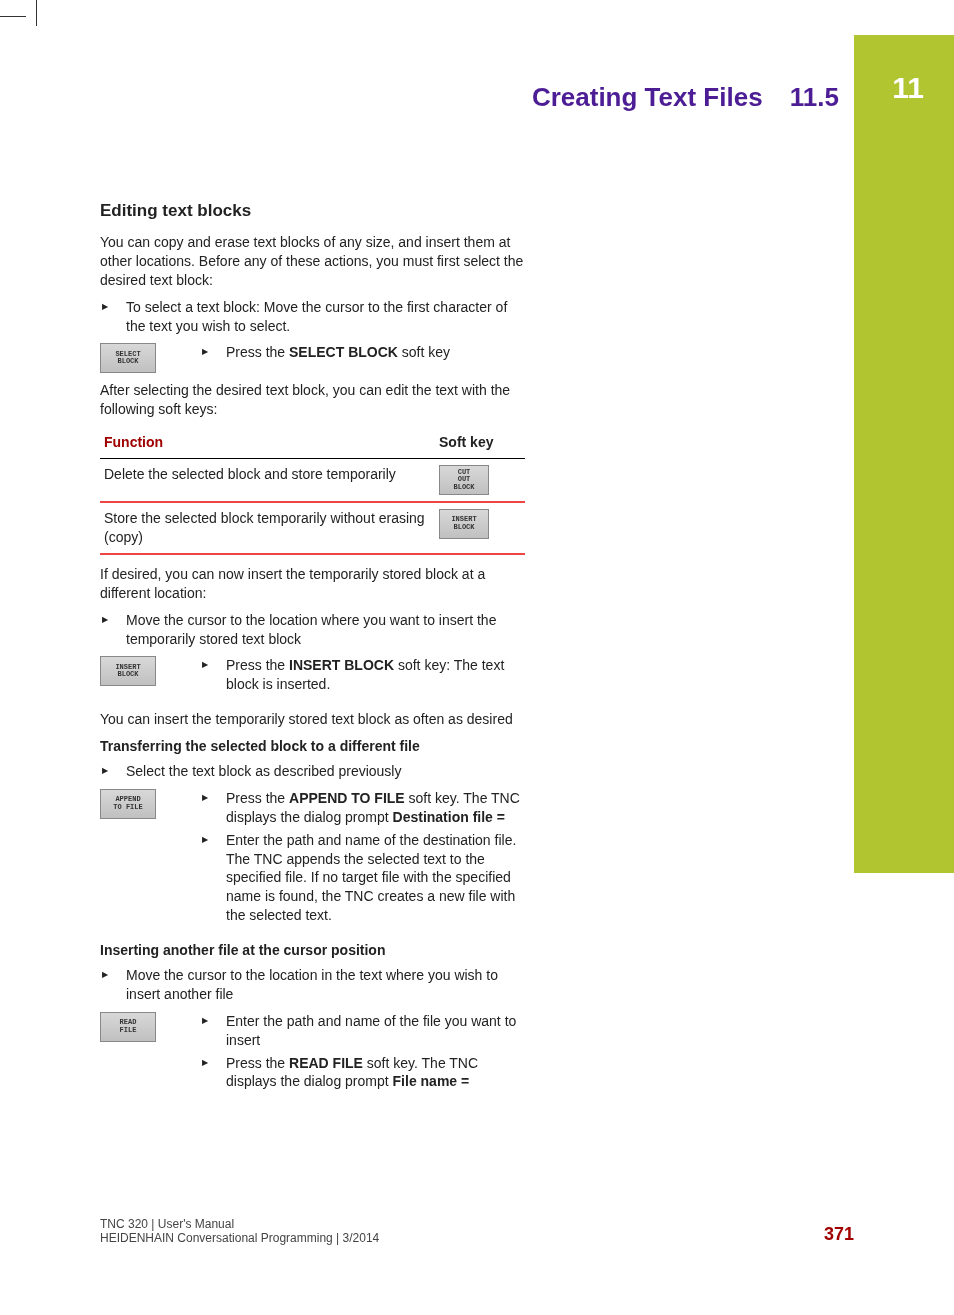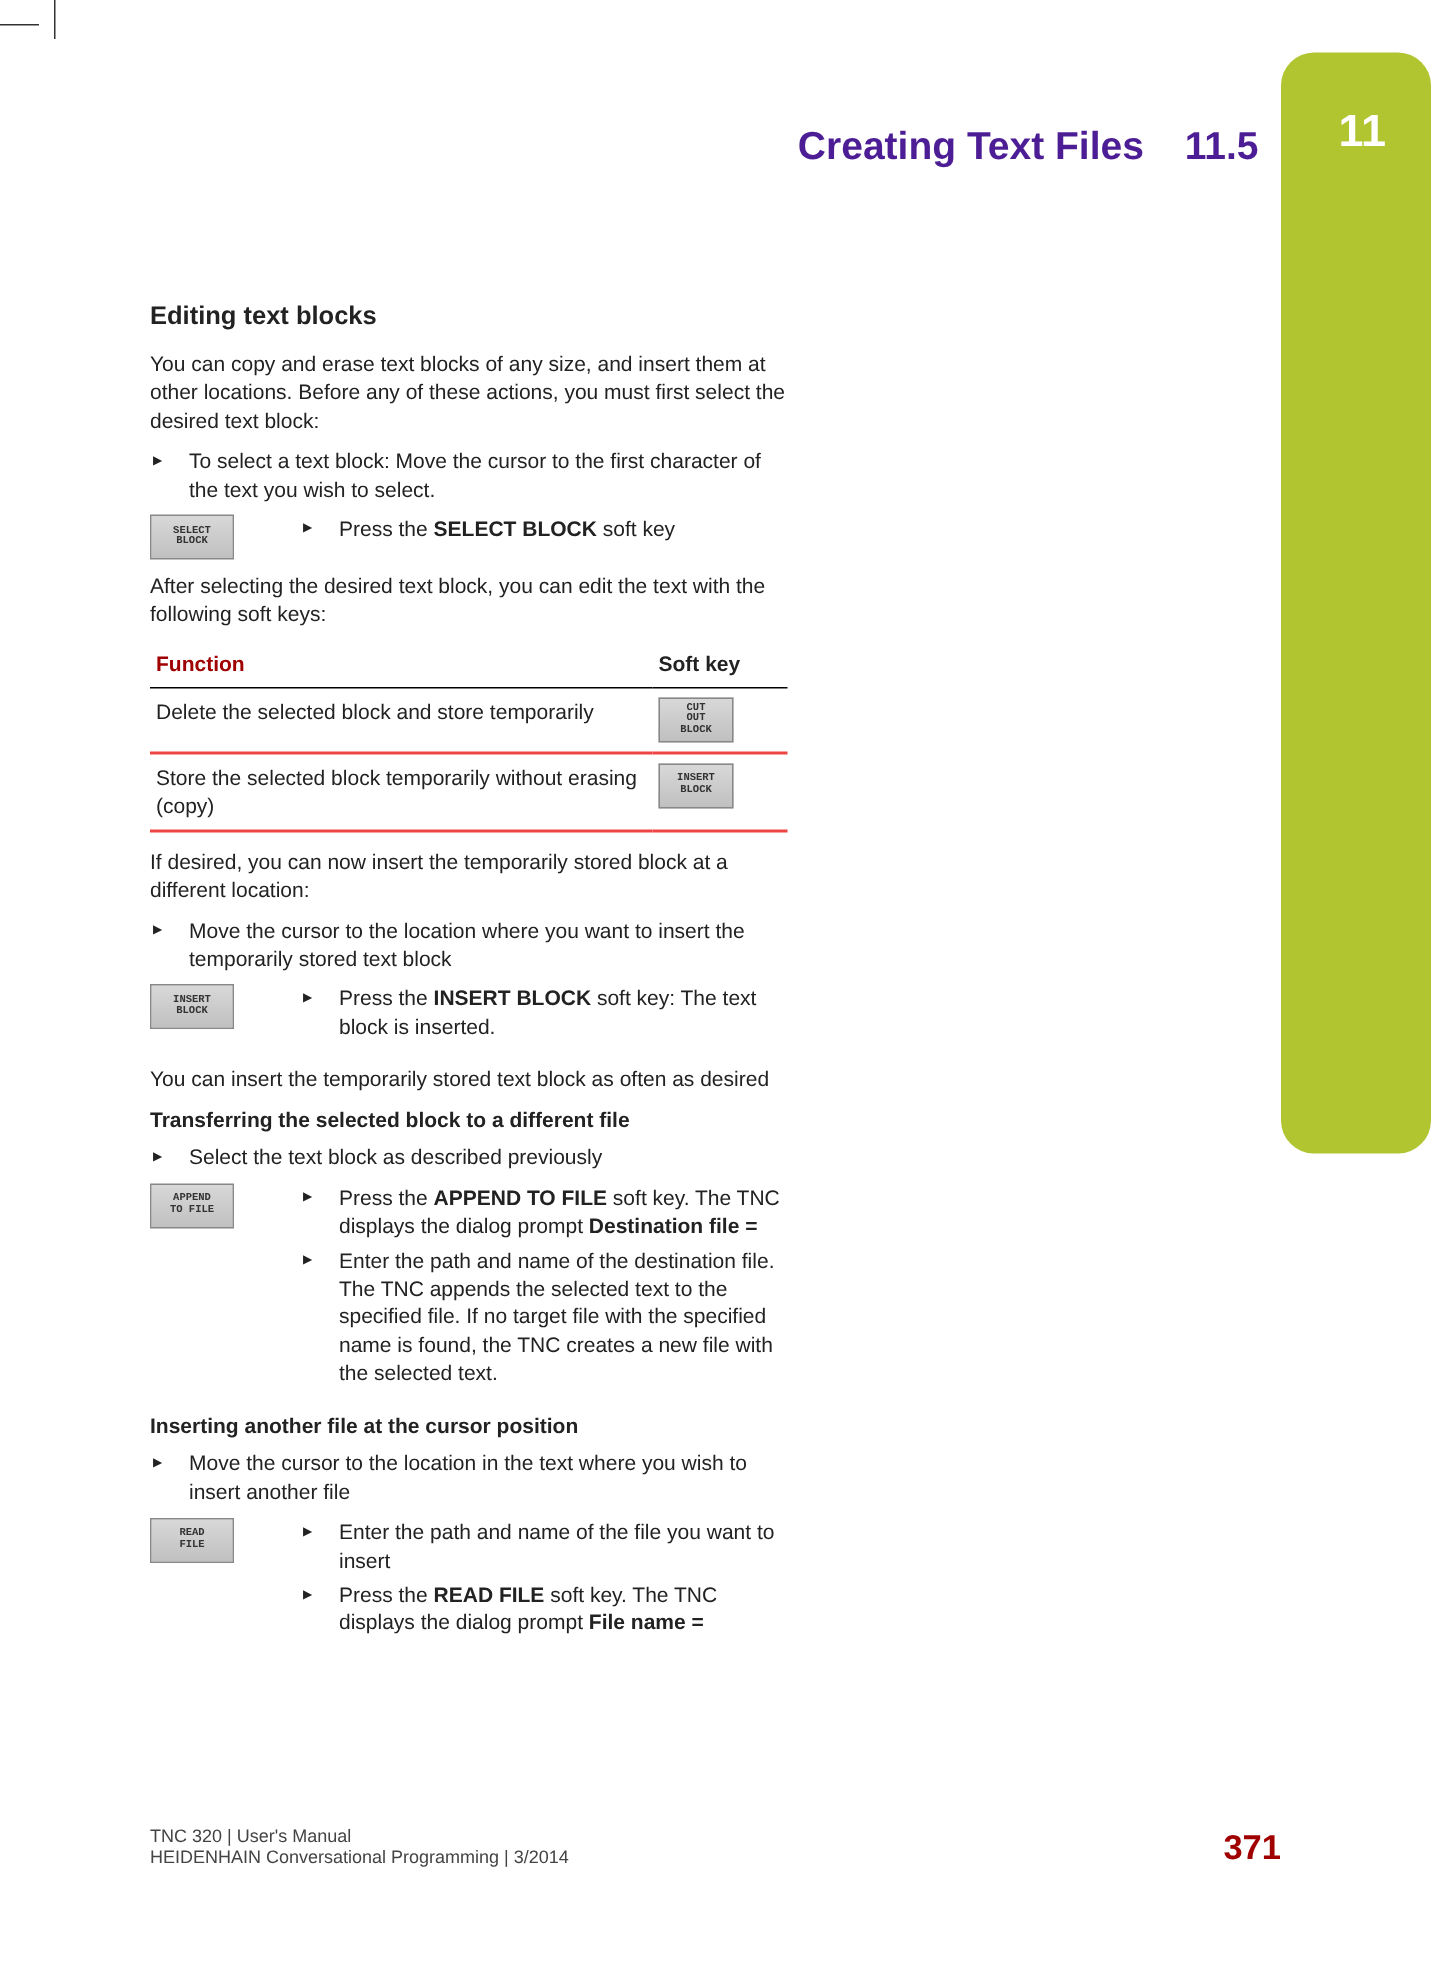"11" .color-tab { border-radius: 22px -> none; height: 734px -> 838px }
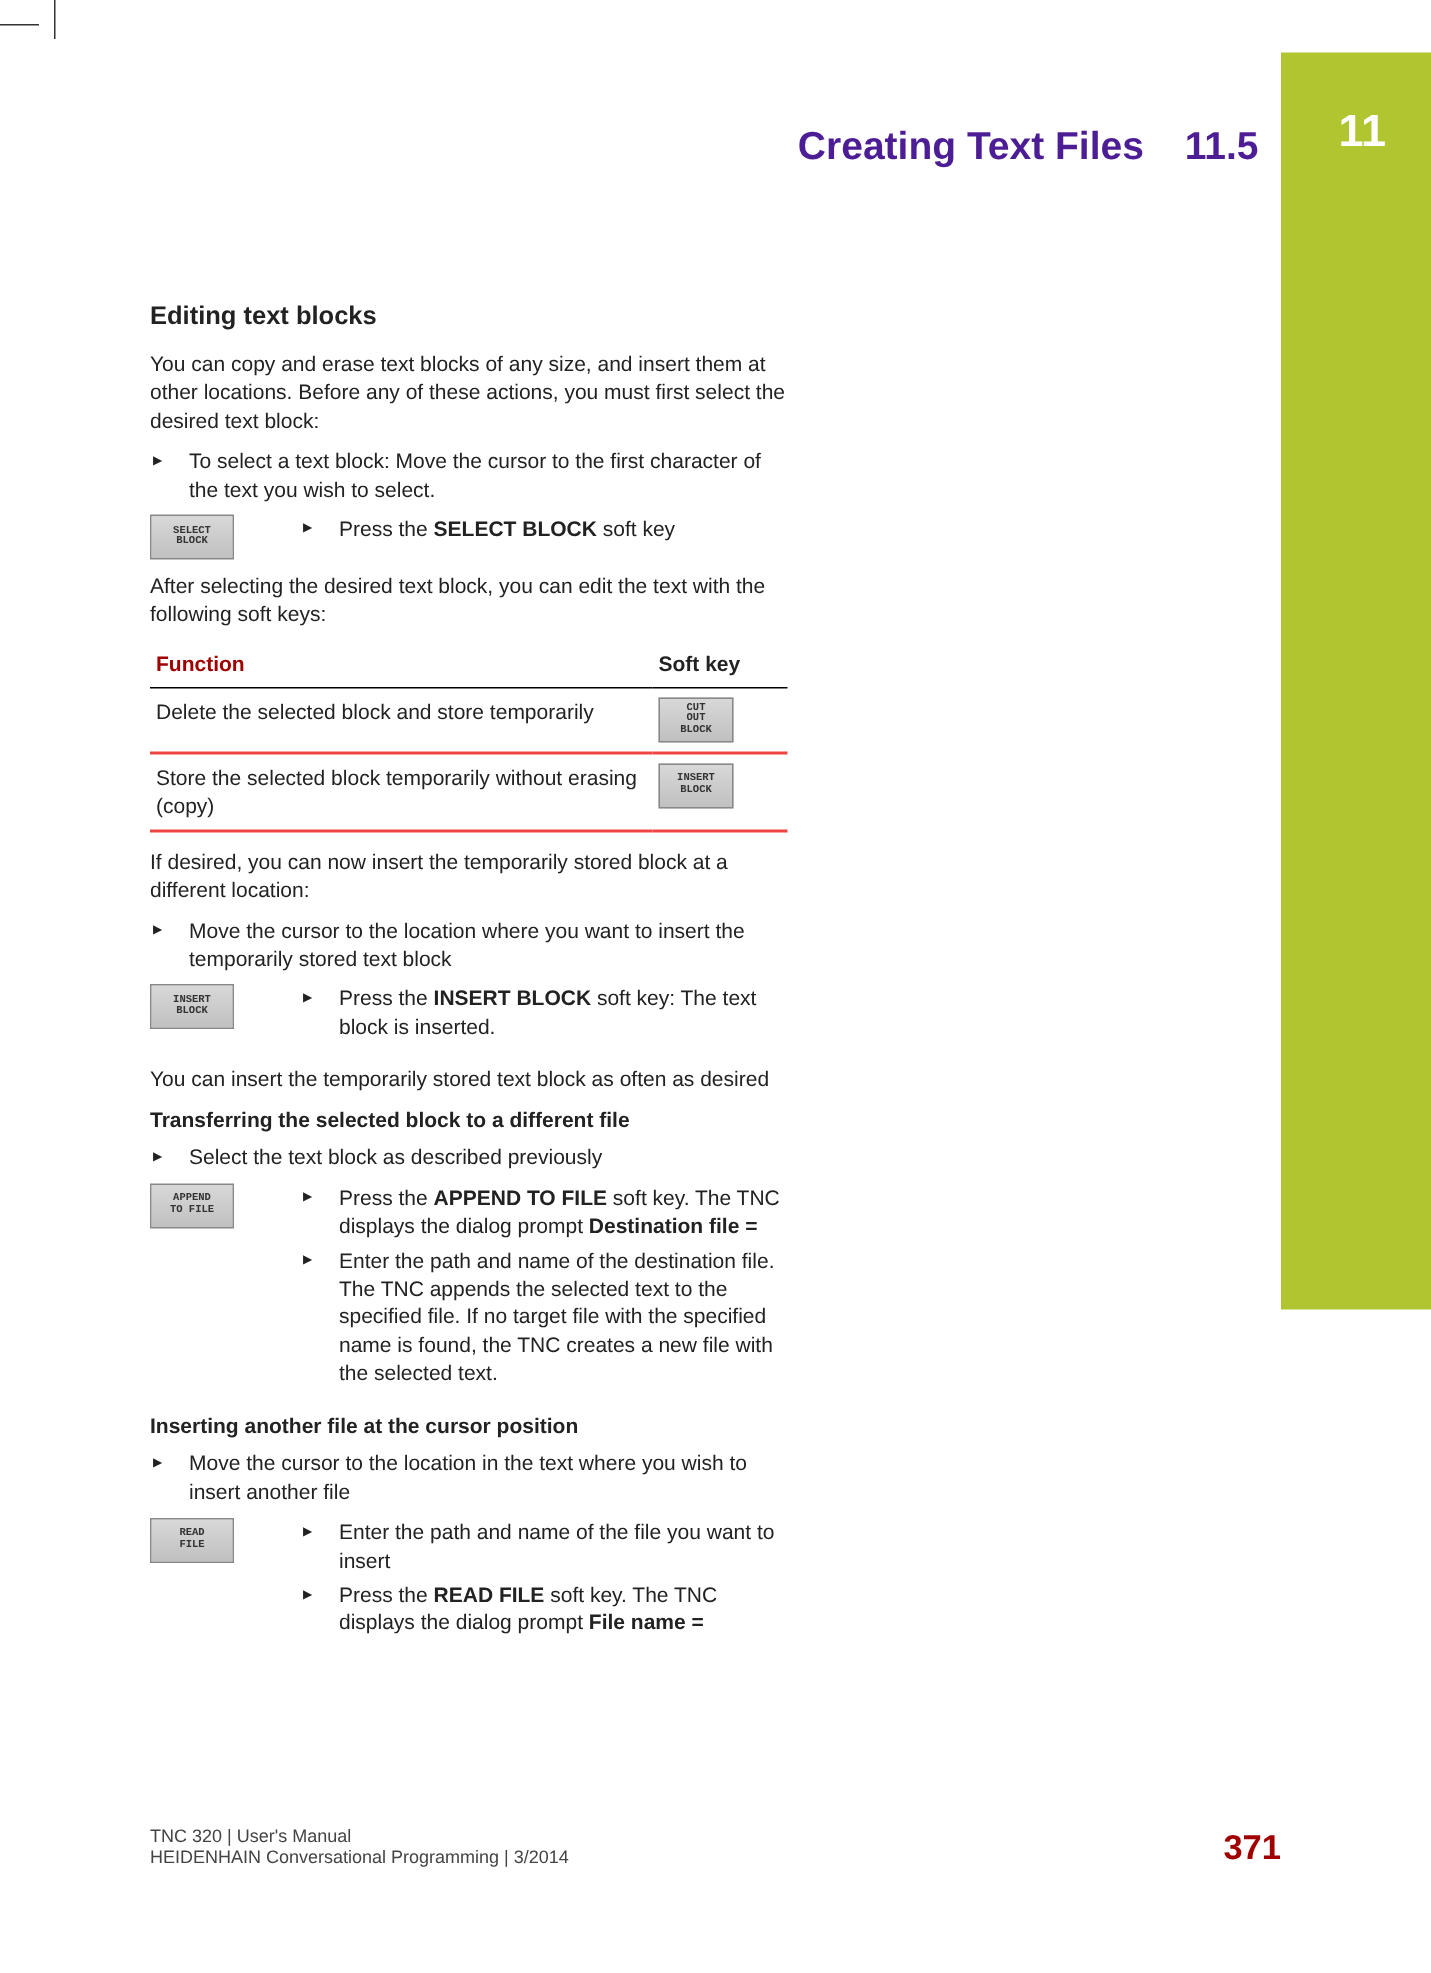"371" .footer .pn { font-size: 23px -> 18px }
